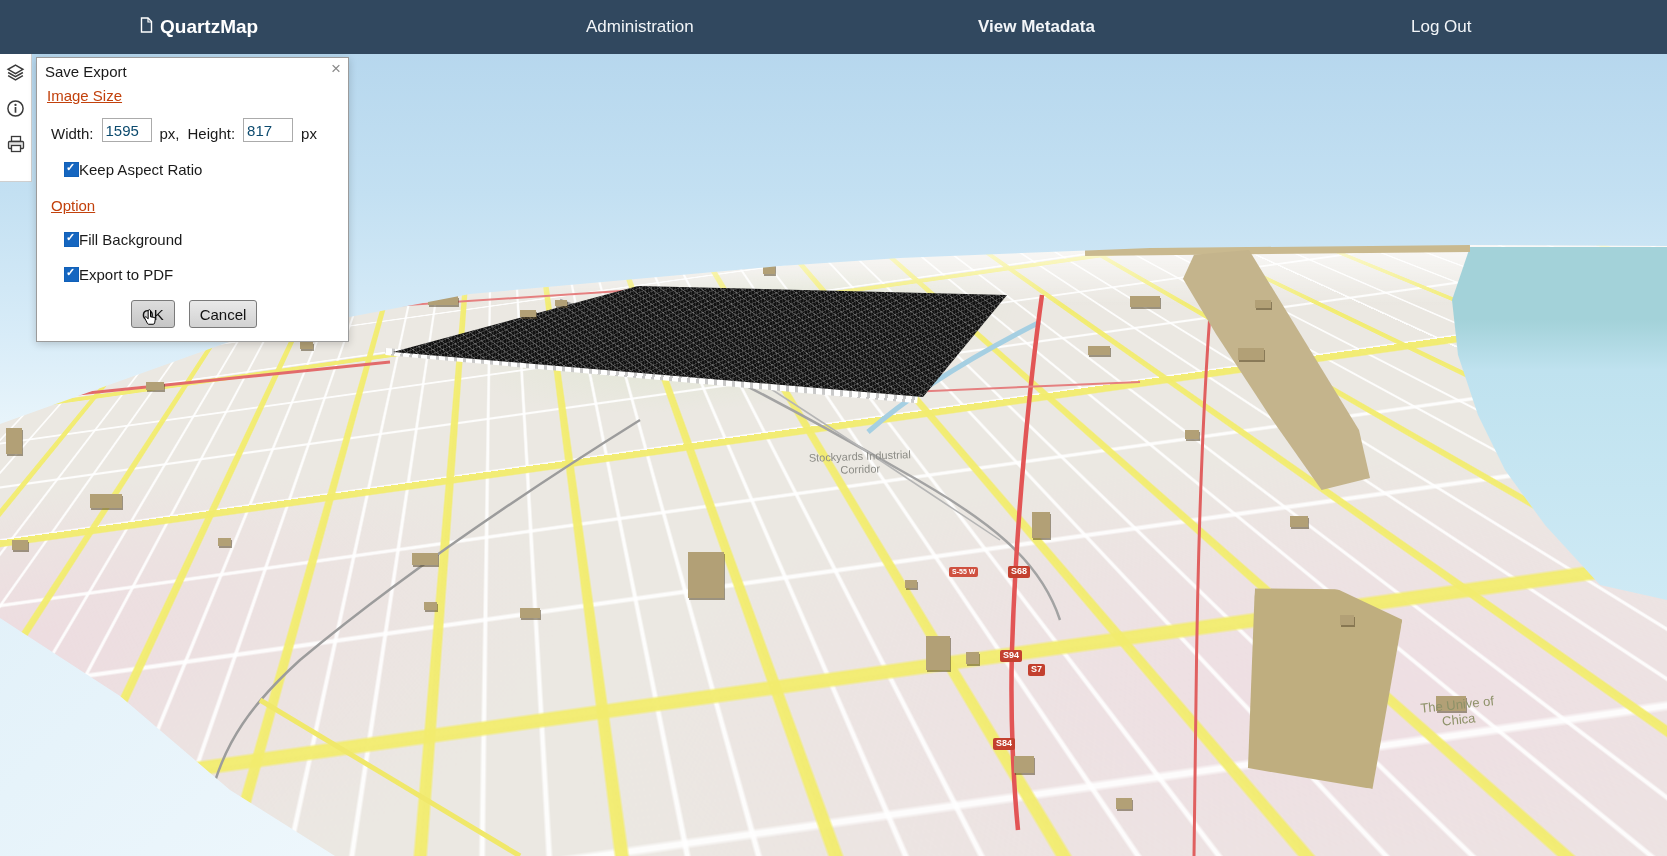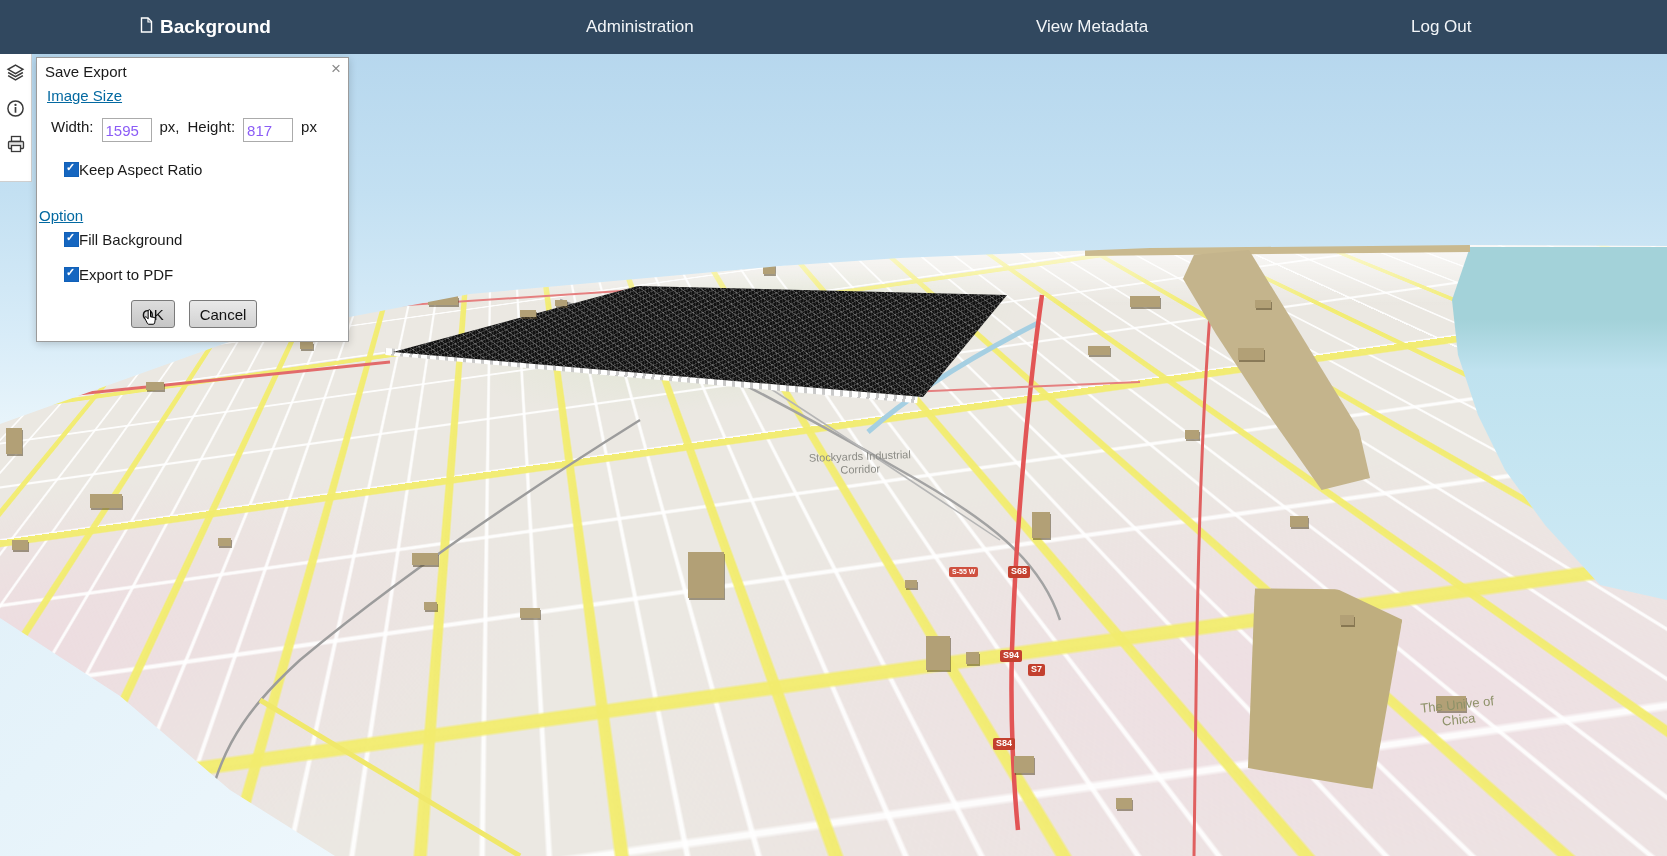"Background" span { text: Background -> QuartzMap }
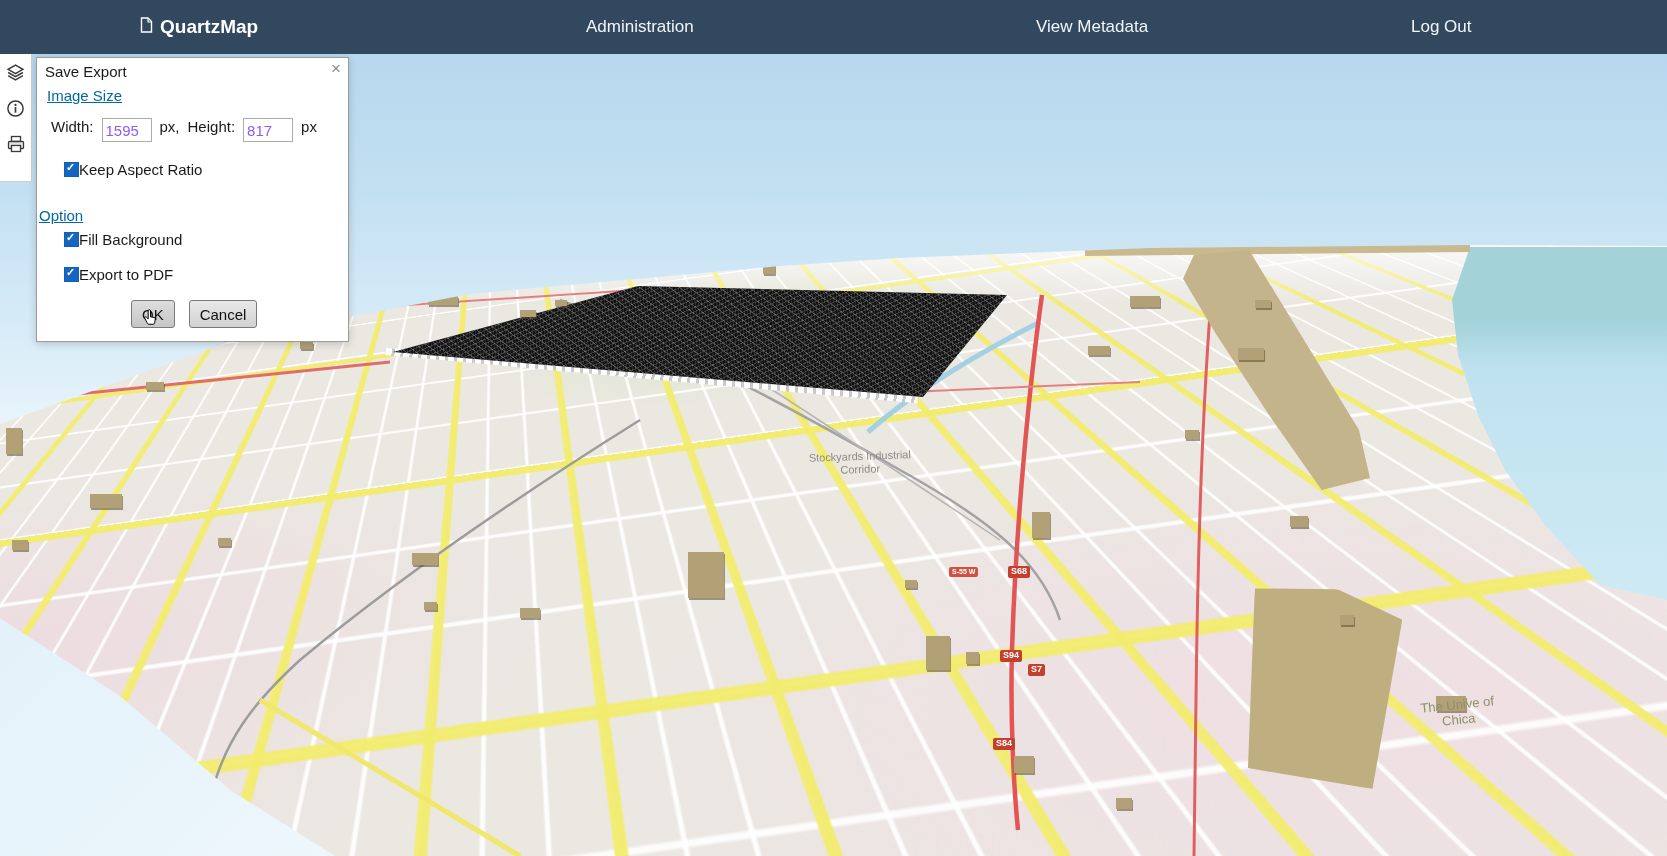"View Metadata" .nav-meta { font-weight: none -> bold; left: 1036px -> 978px }
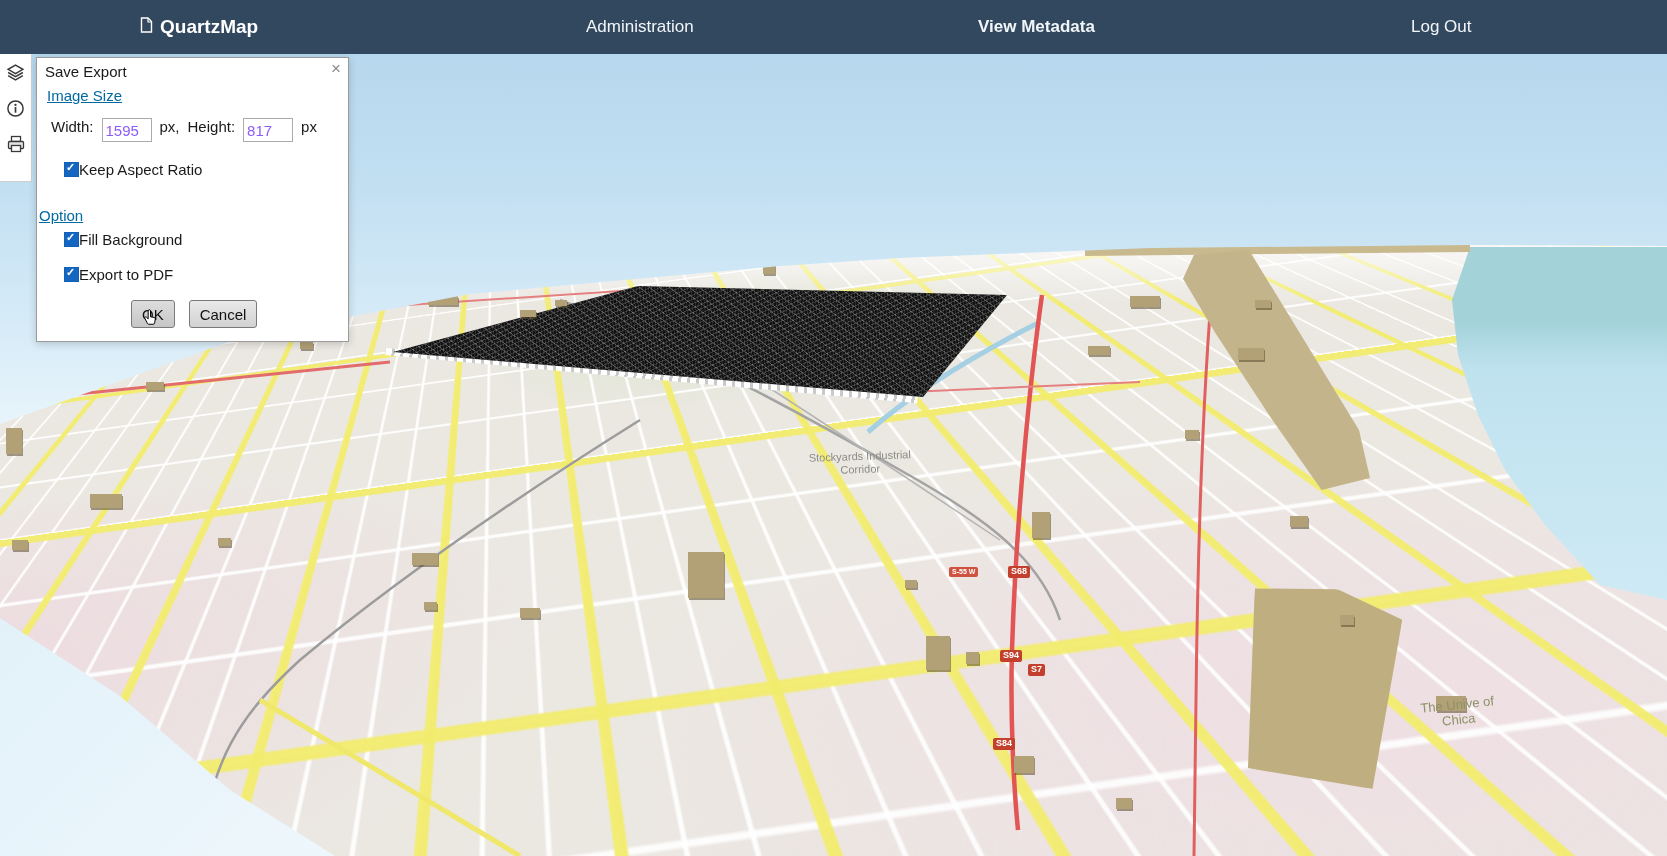"Image Size" .dlg-link { color: #0369a1 -> #c2410c }
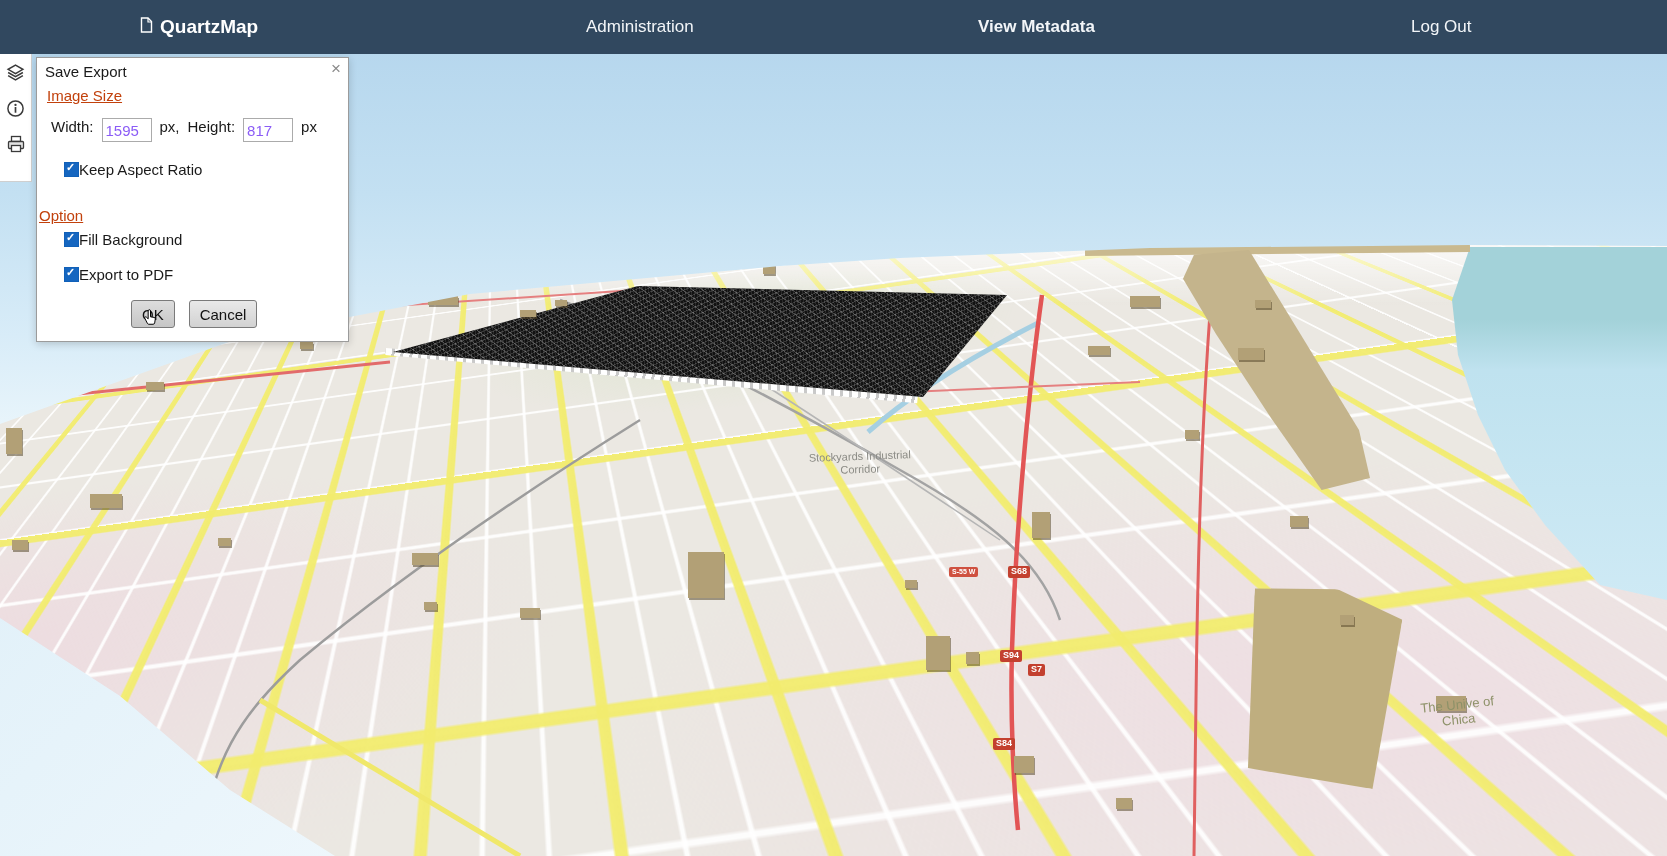"Width:" .size-row { align-items: flex-start -> flex-end }
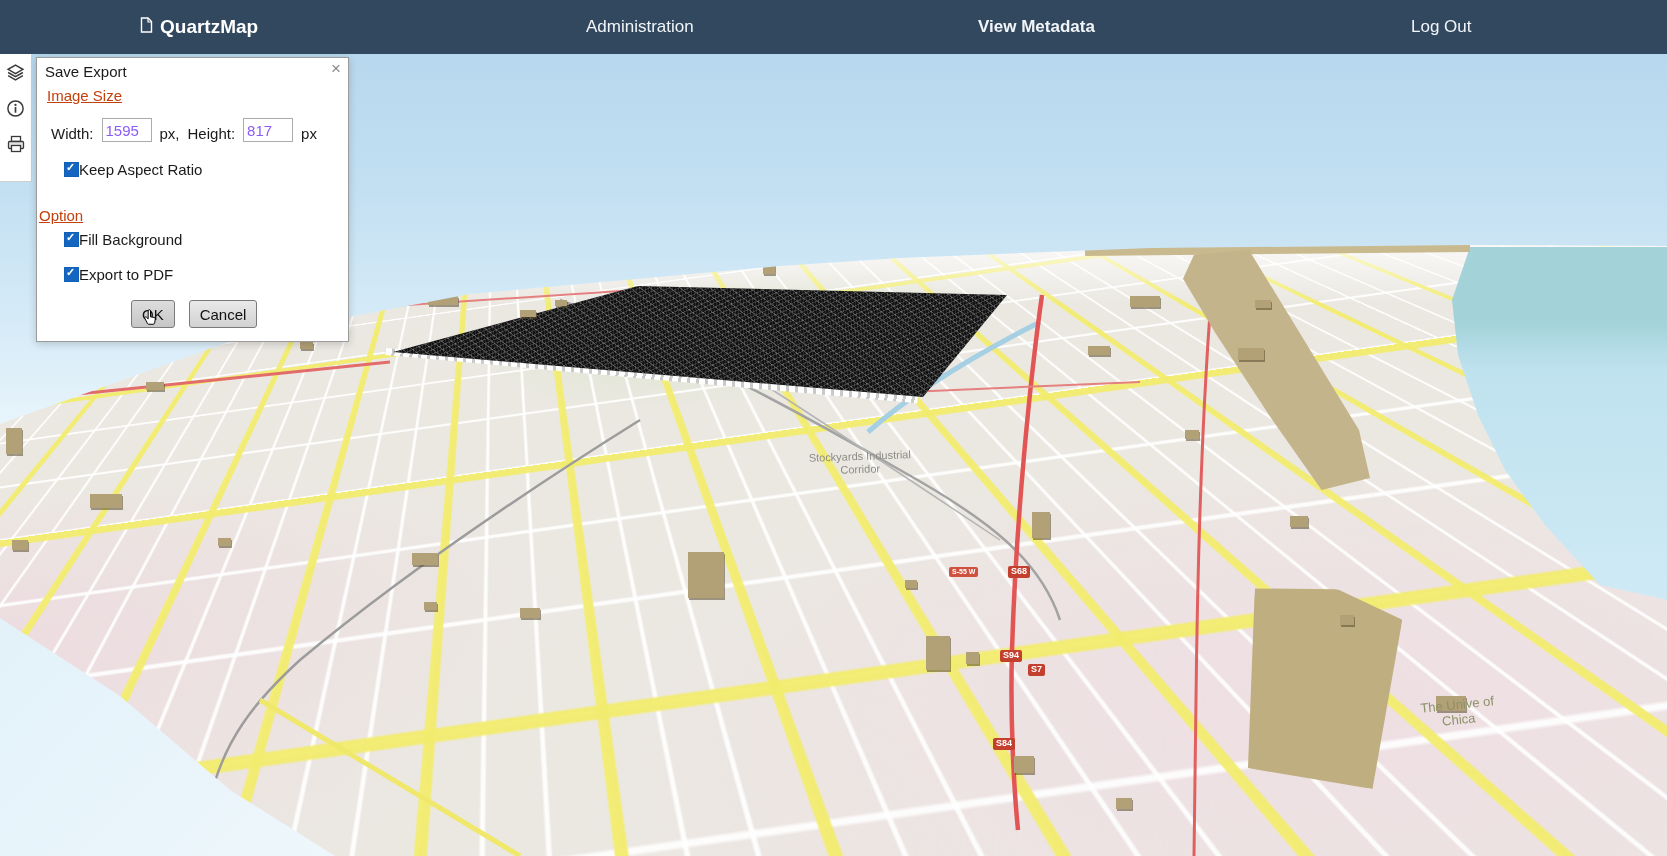"1595" .size-input { color: #8b5cf6 -> #0c4a6e }
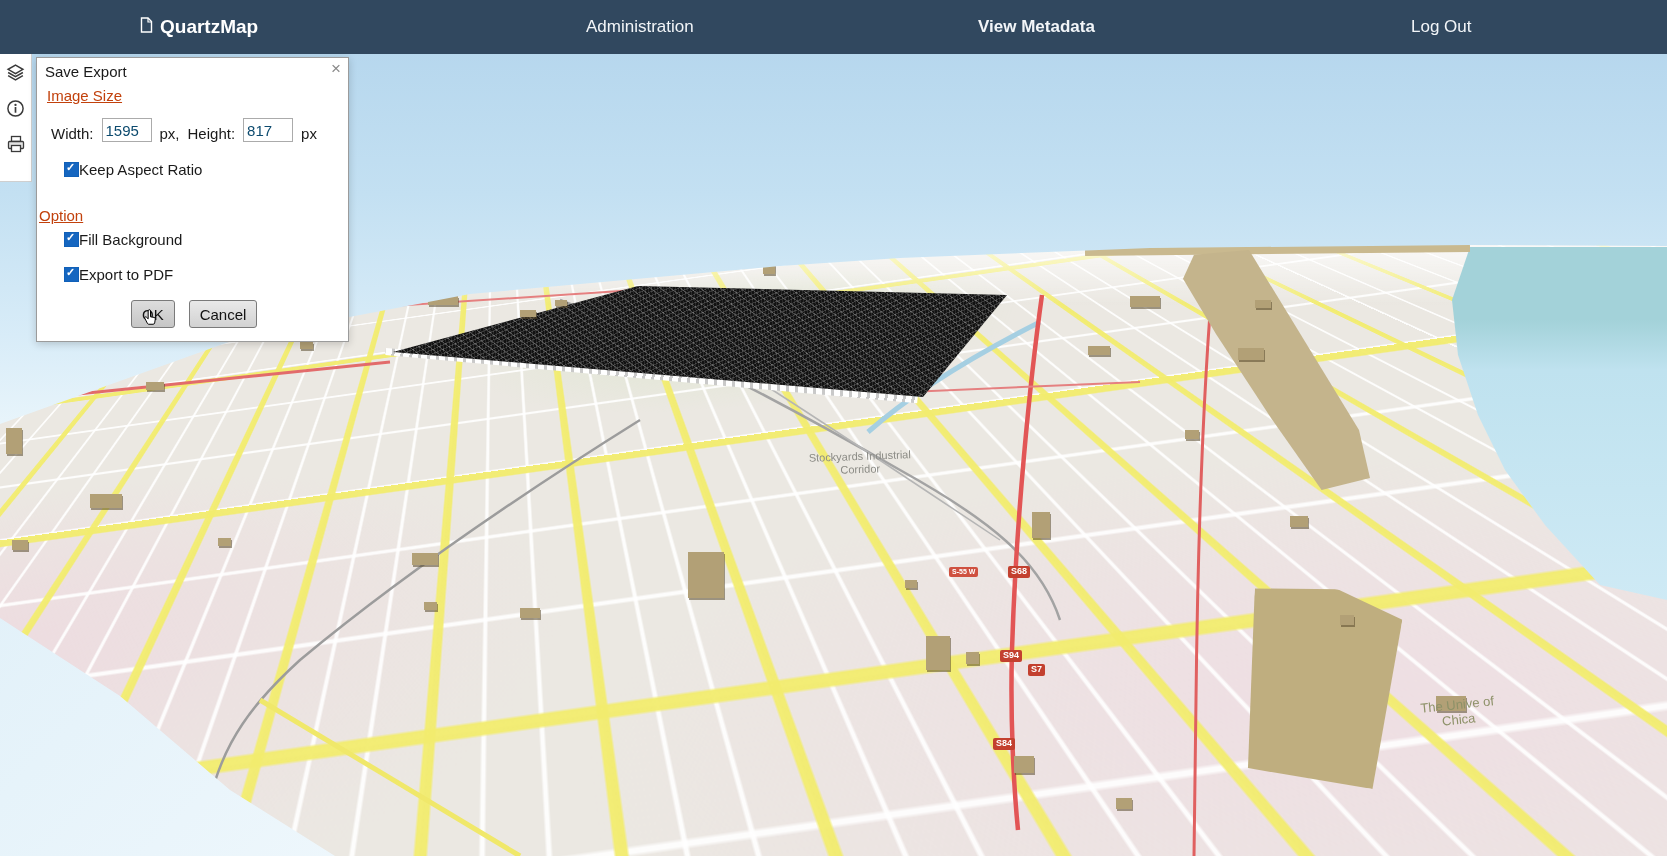"Option" .link-option { left: 2px -> 14px; margin-top: 10px -> none }
